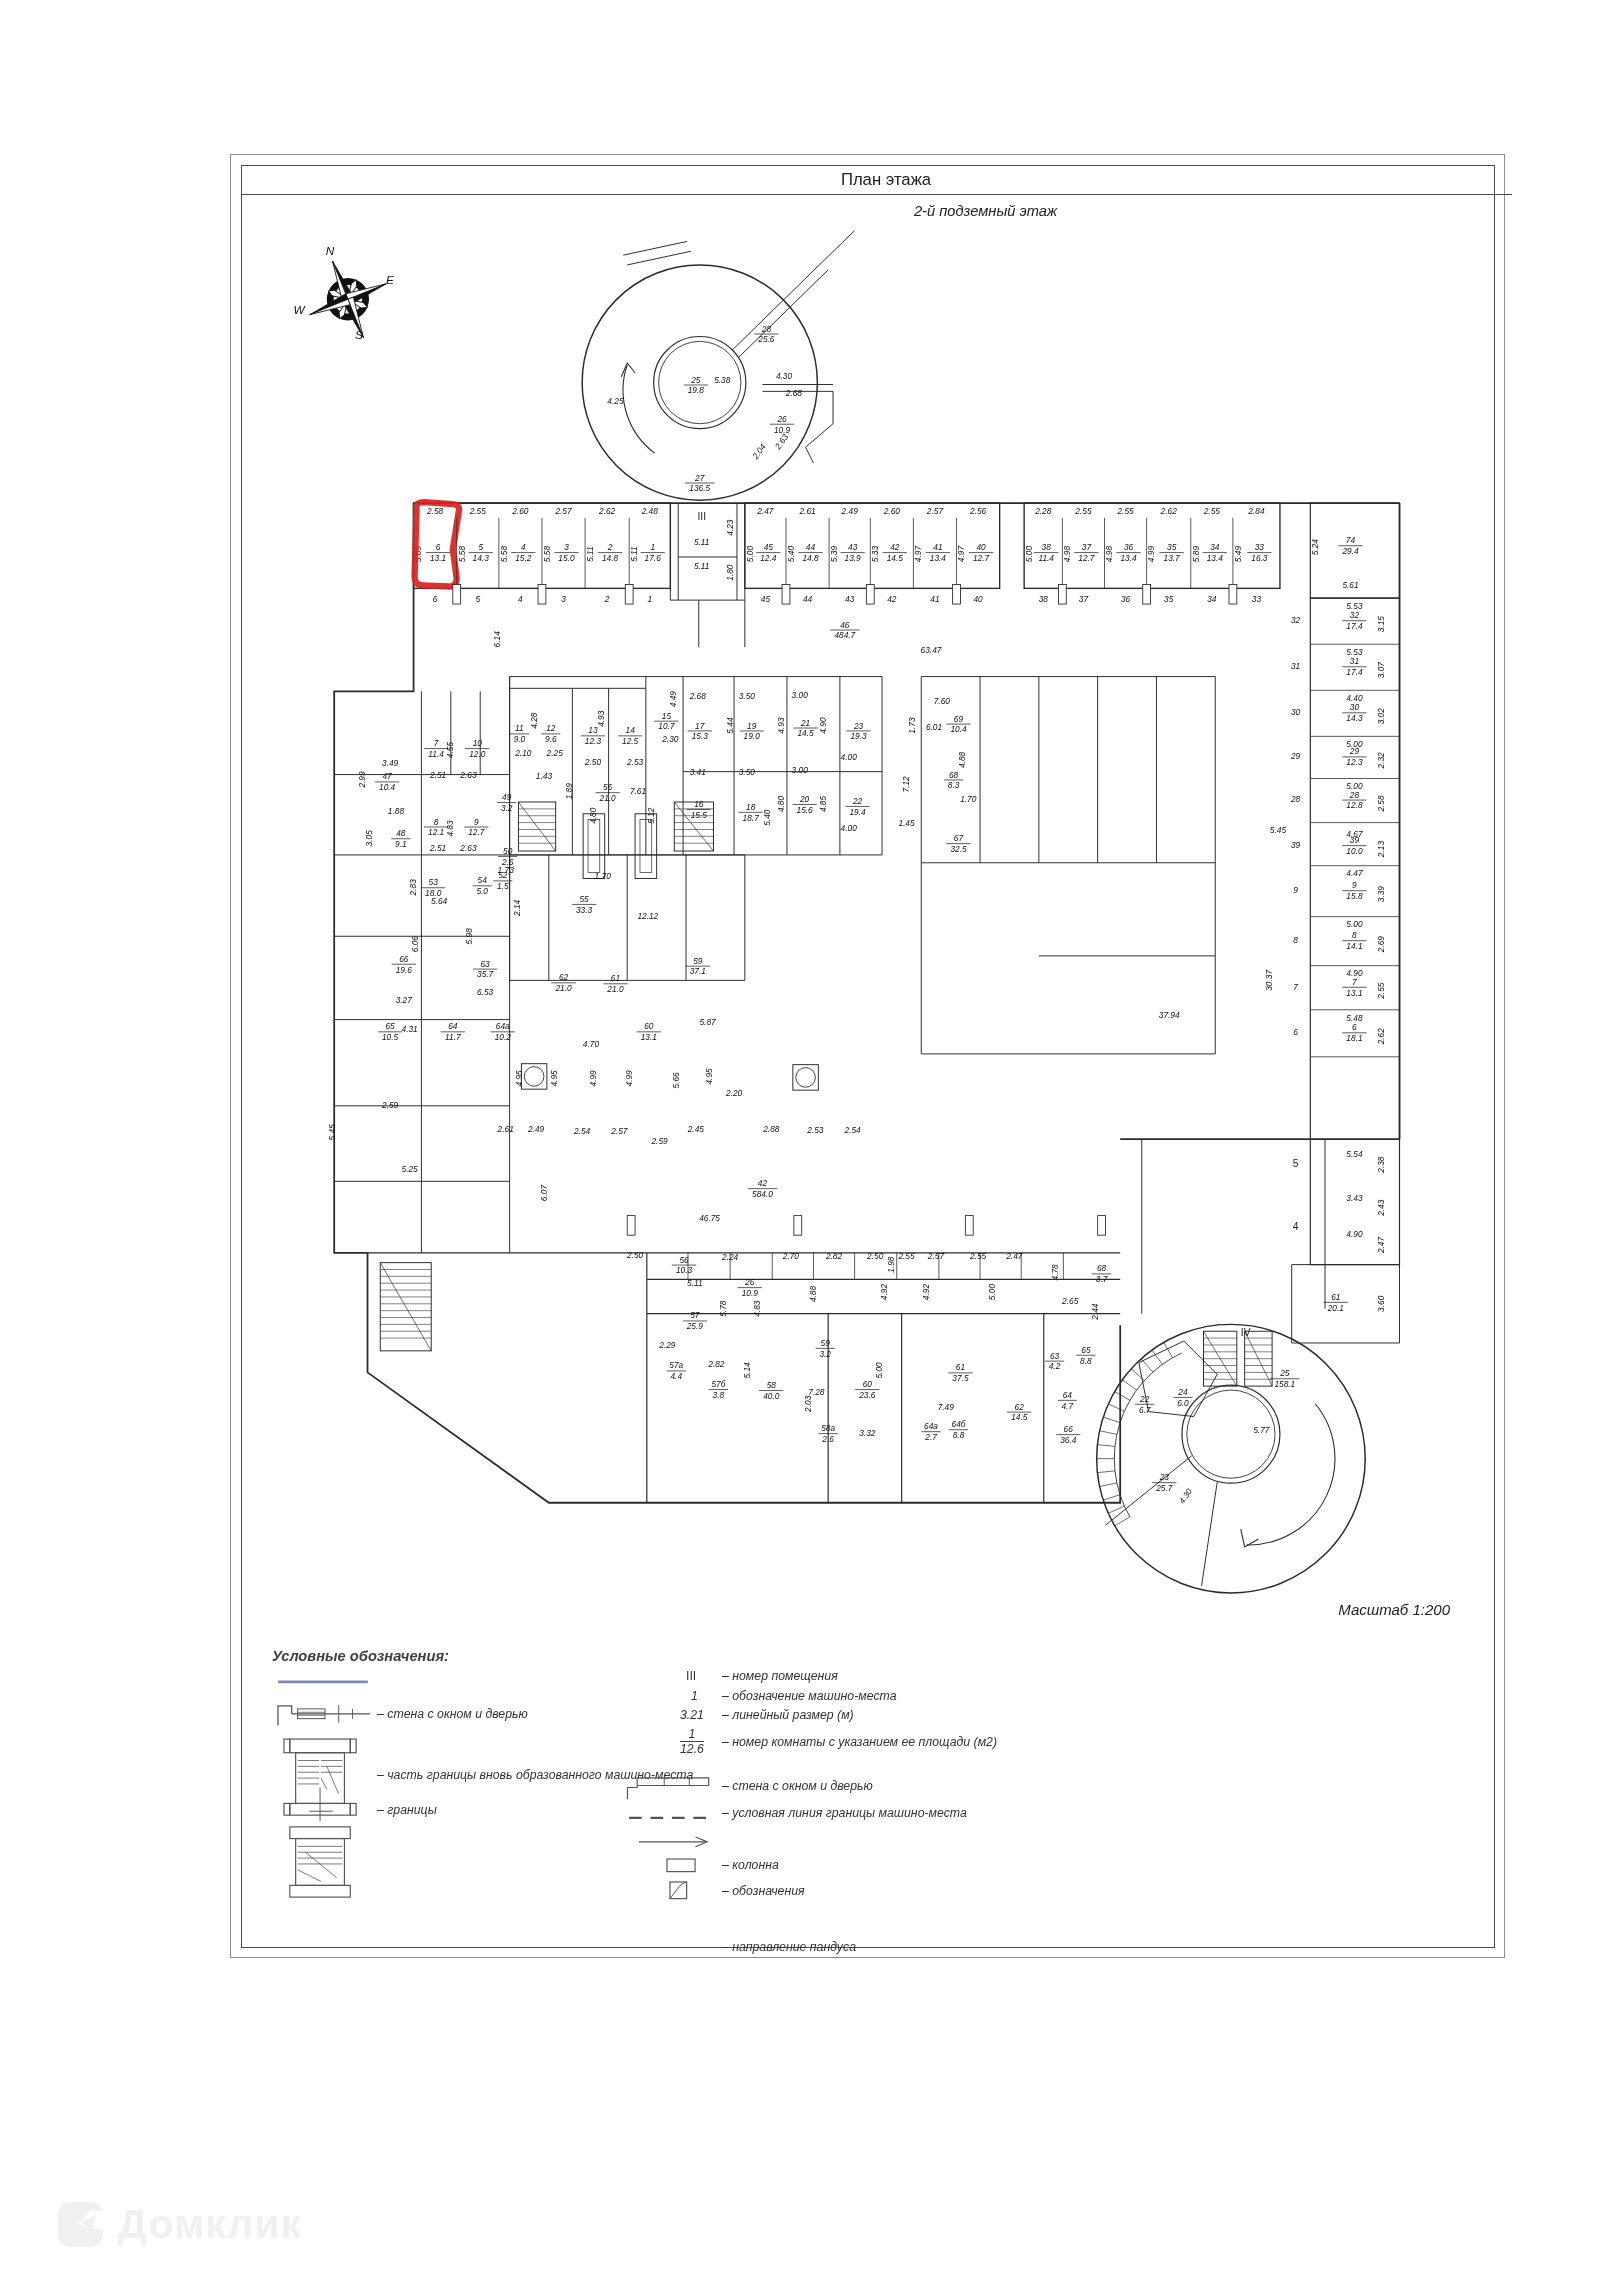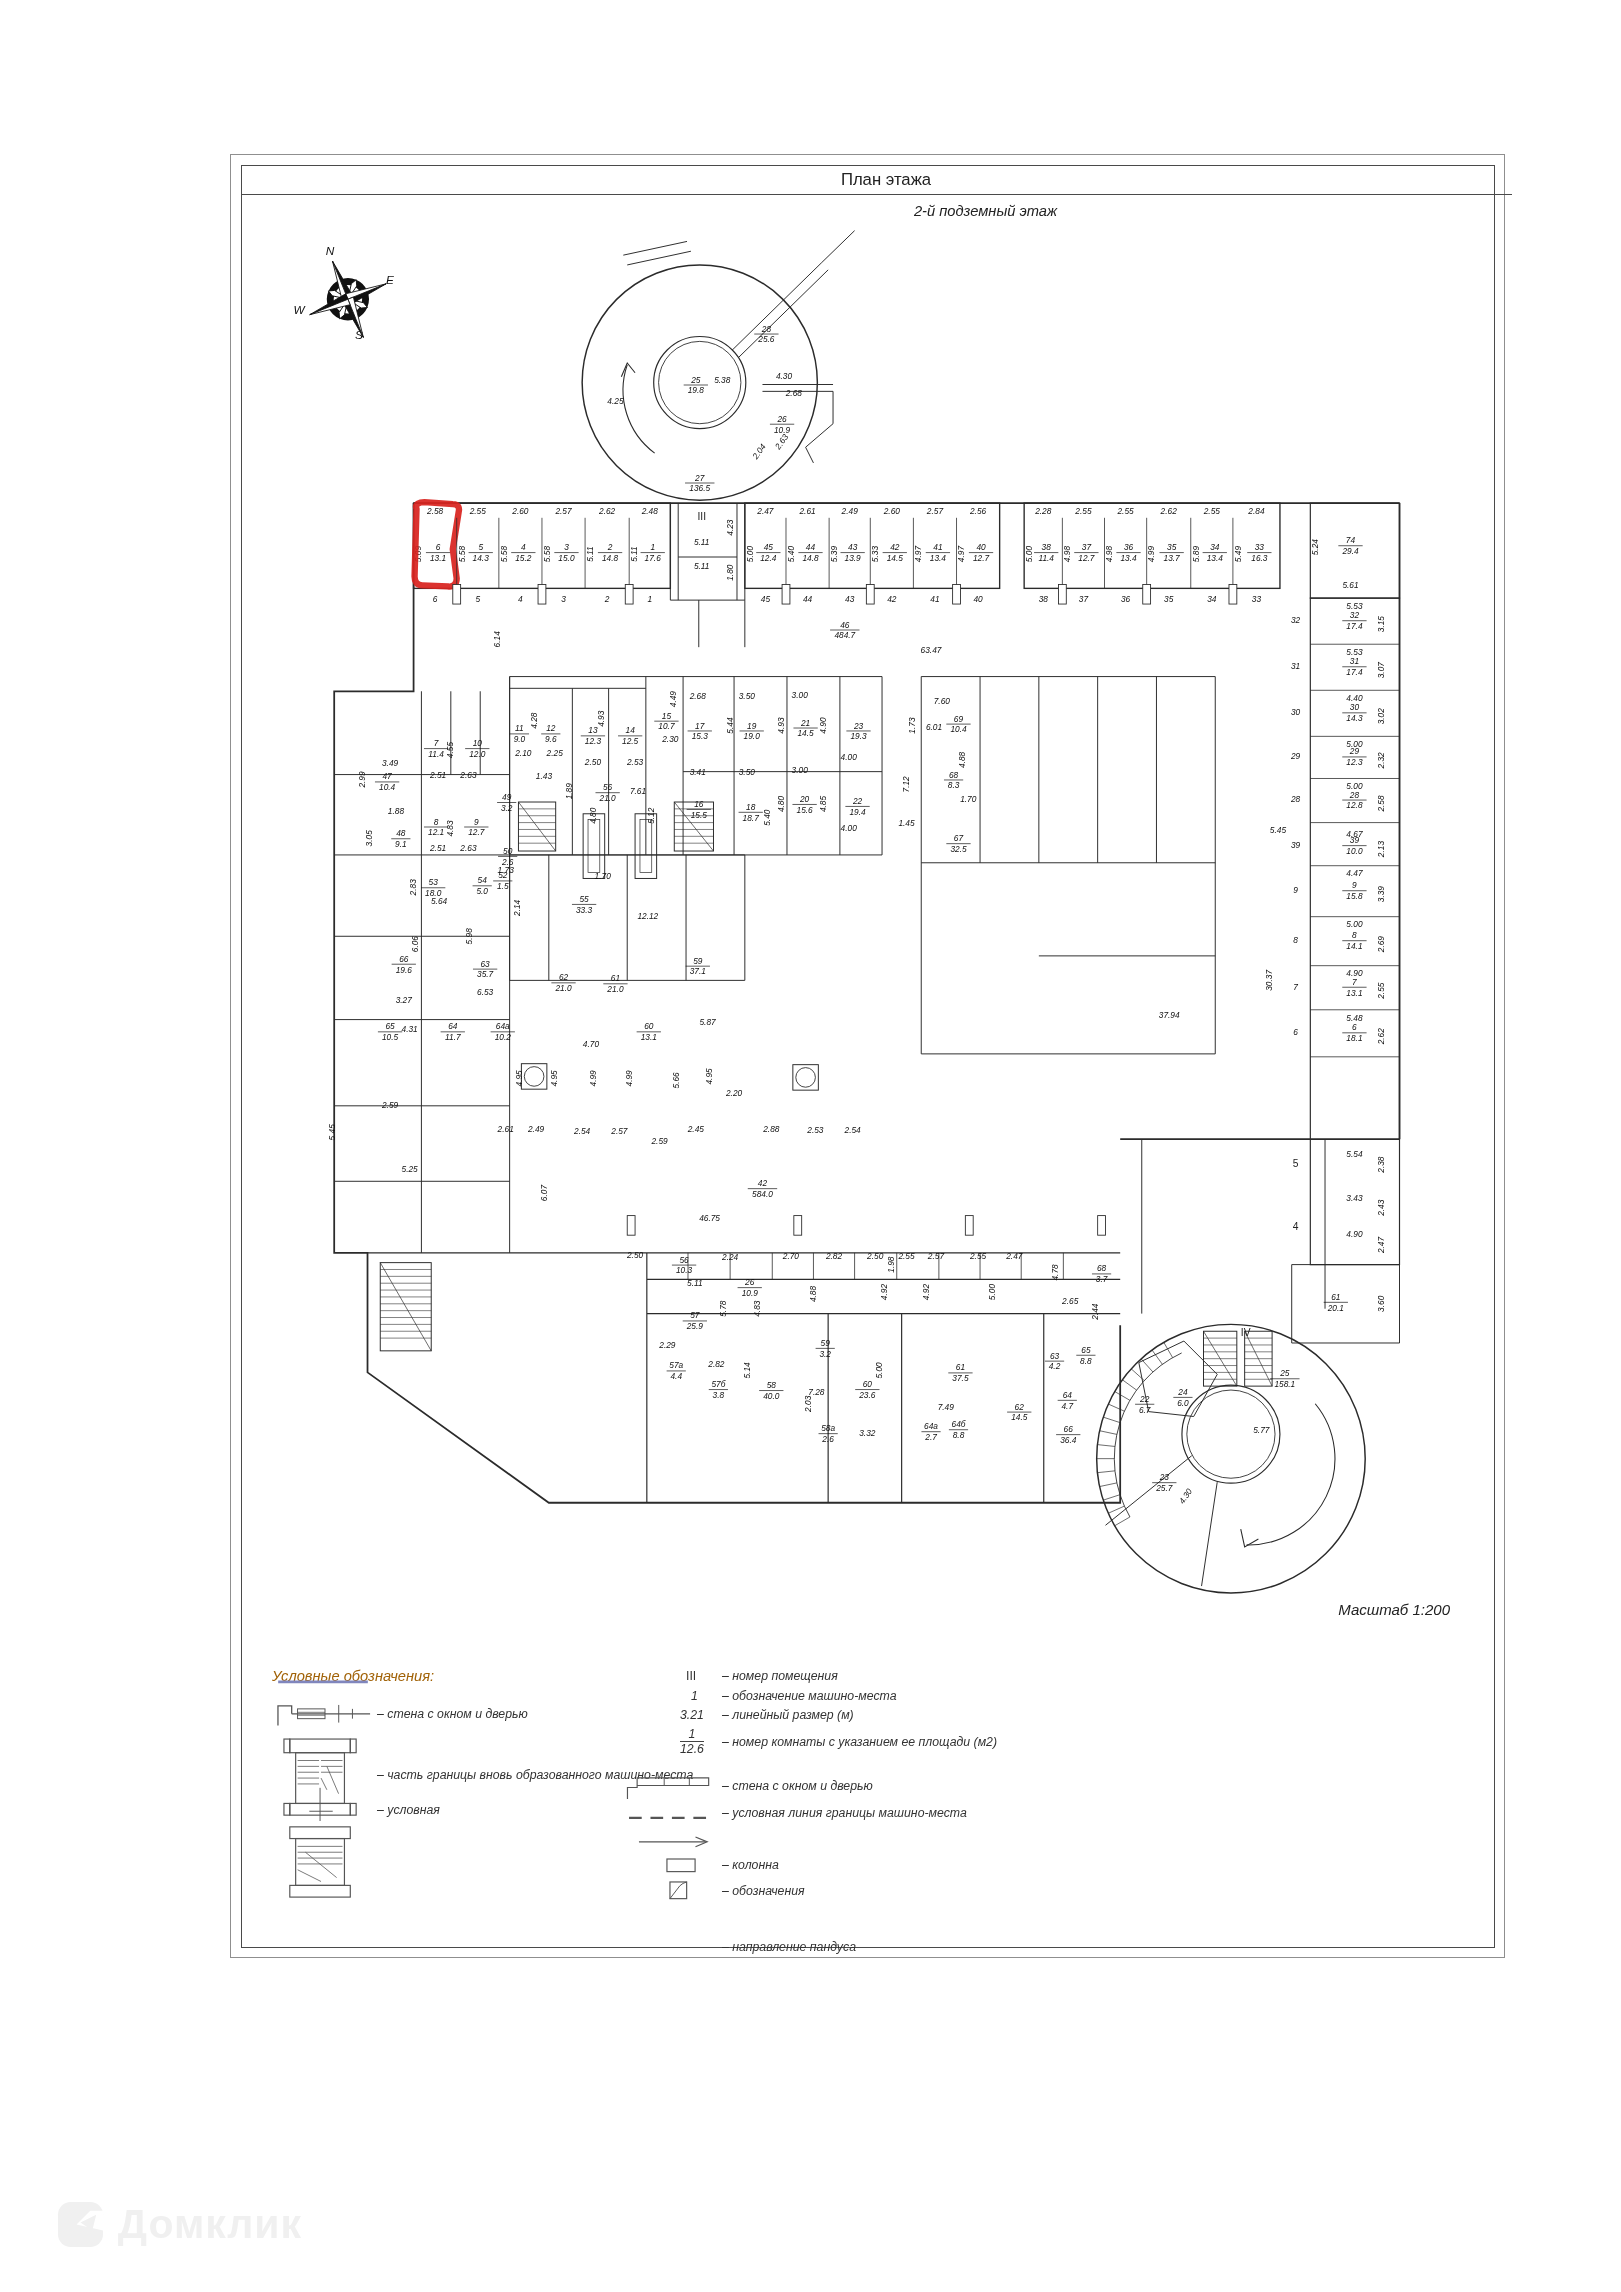"Условные обозначения:" #legend-header { color: #a16207 -> #404040; font-weight: normal -> bold; margin-top: 20px -> none }
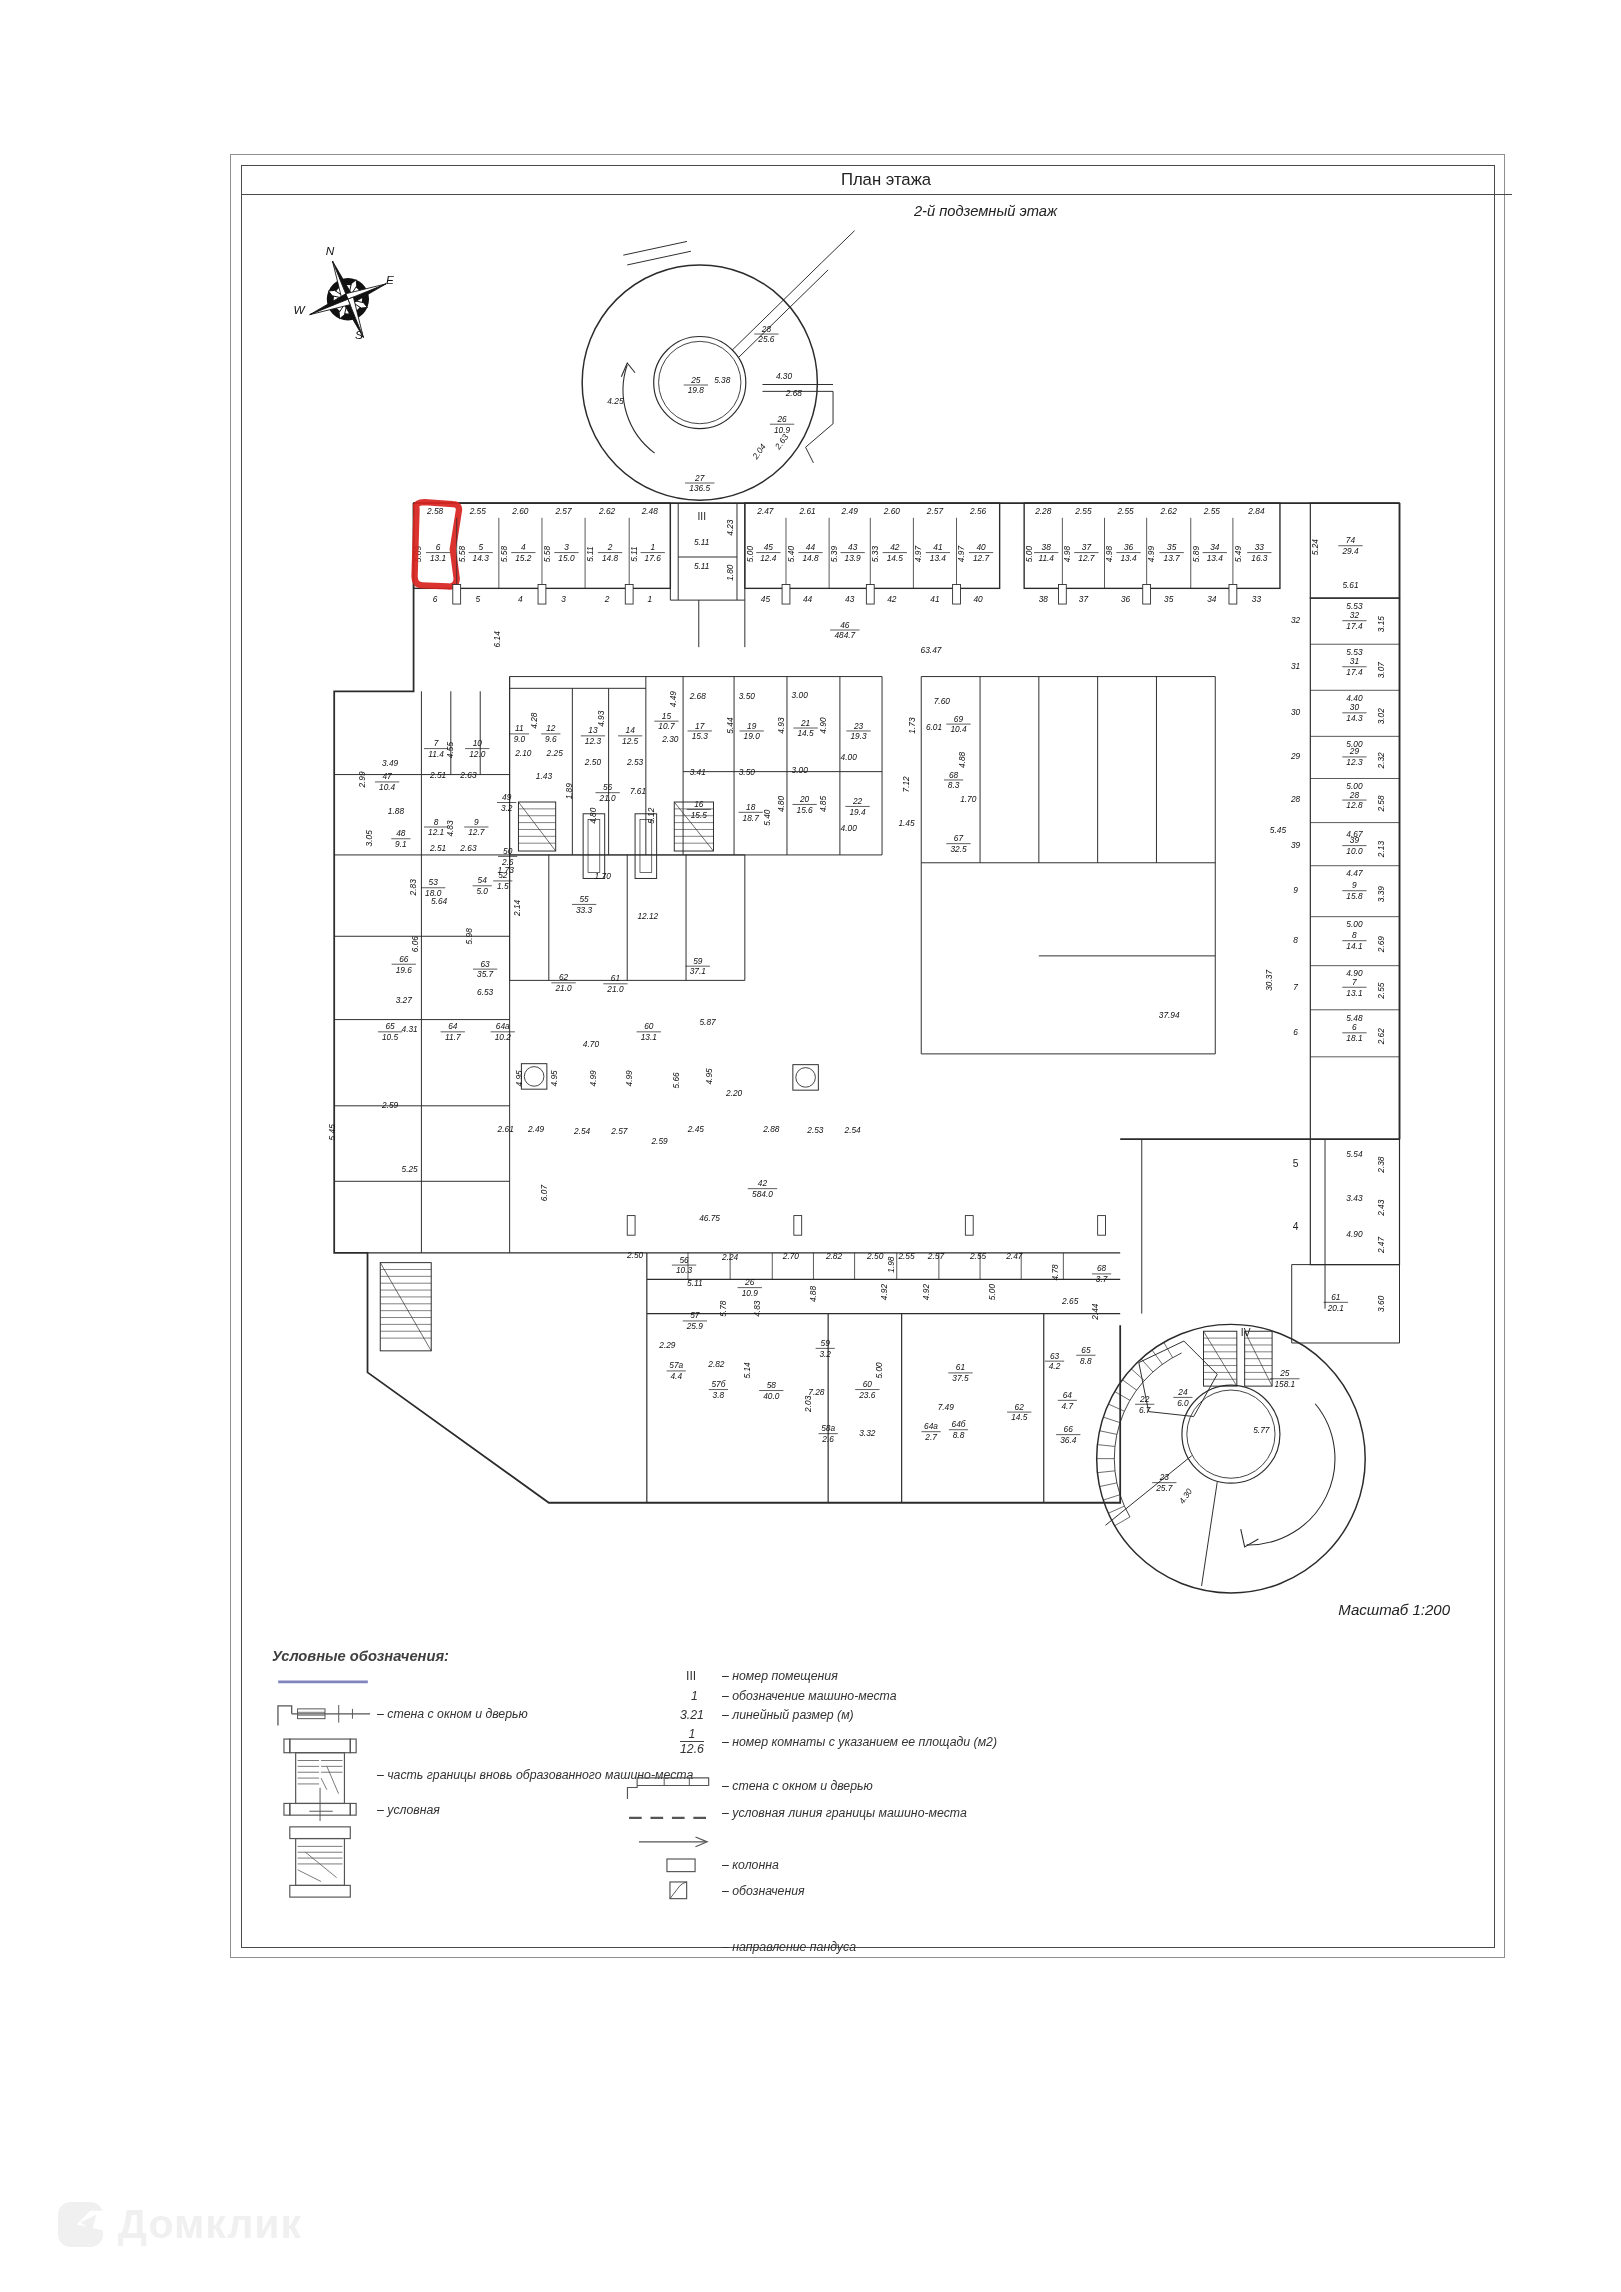"– условная" div.abs { text: условная -> границы }
